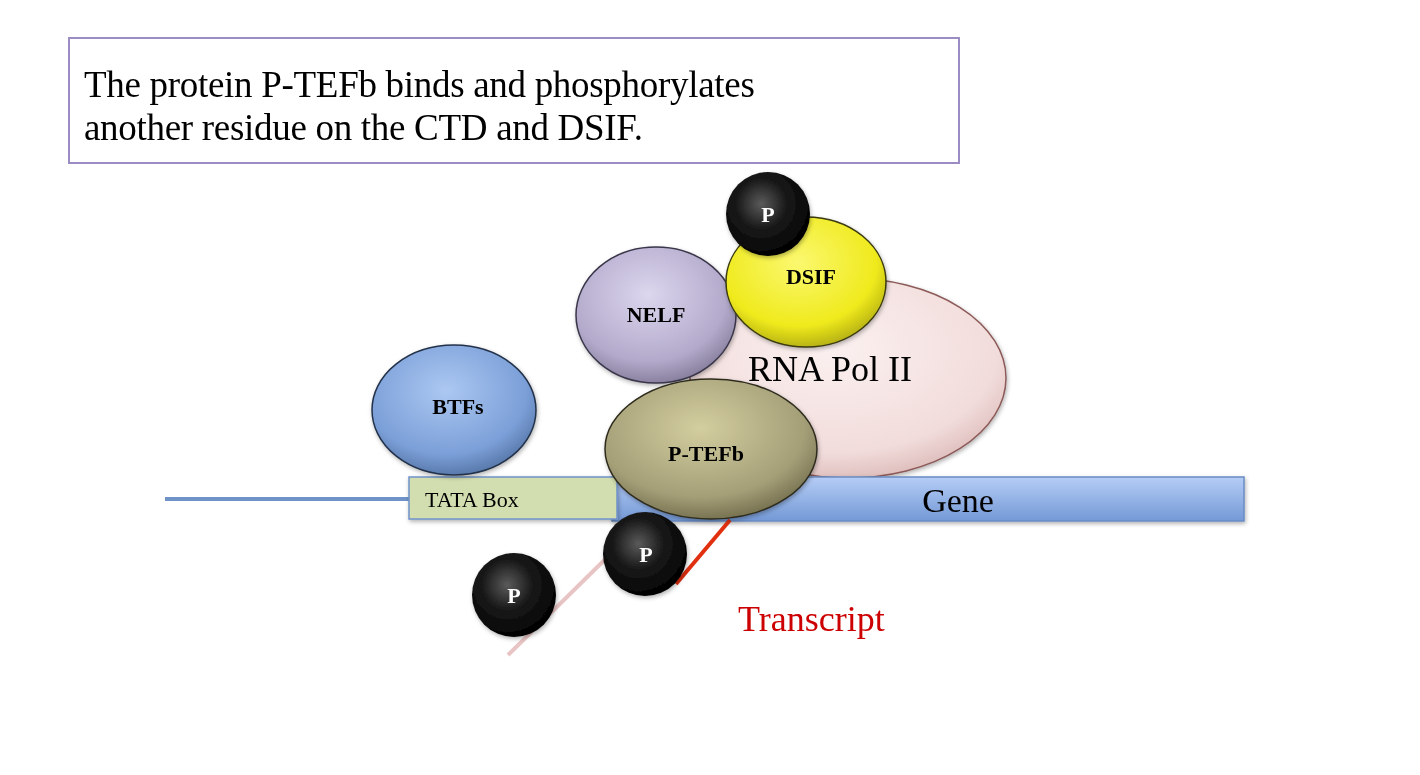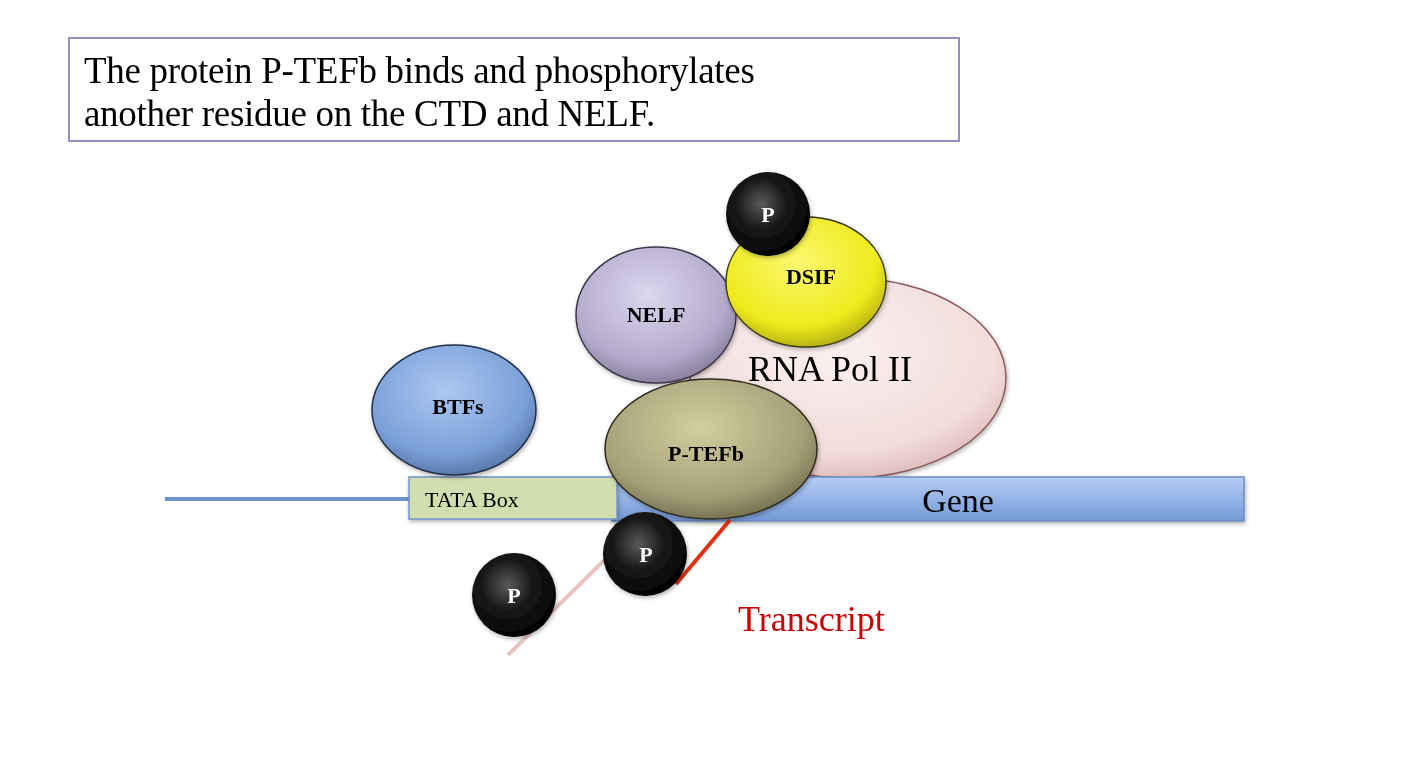"The protein P-TEFb binds and" #title-box { height: 105px -> 127px; padding: 10px 14px 0 14px -> 24px 14px 0 14px }
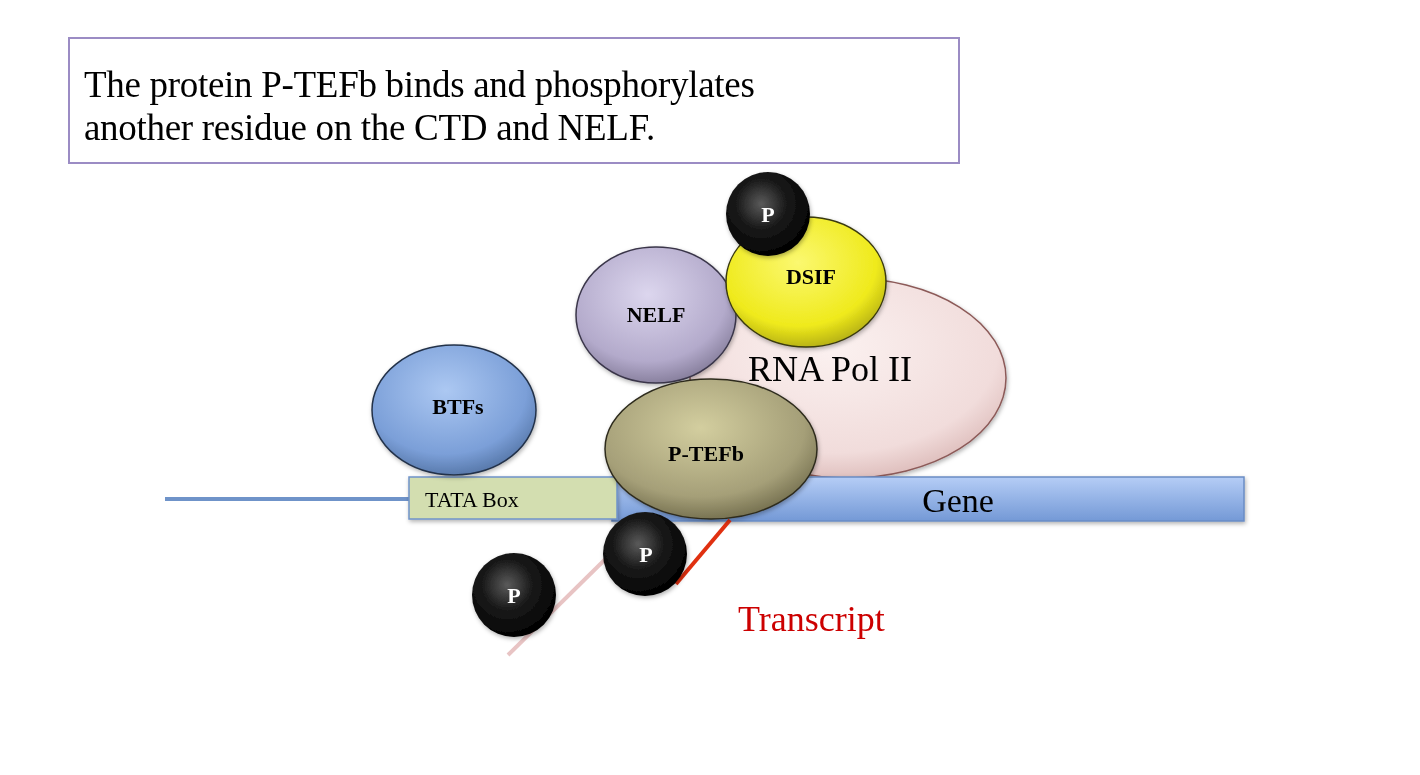"another residue on the CTD" div.line { text: NELF -> DSIF }
